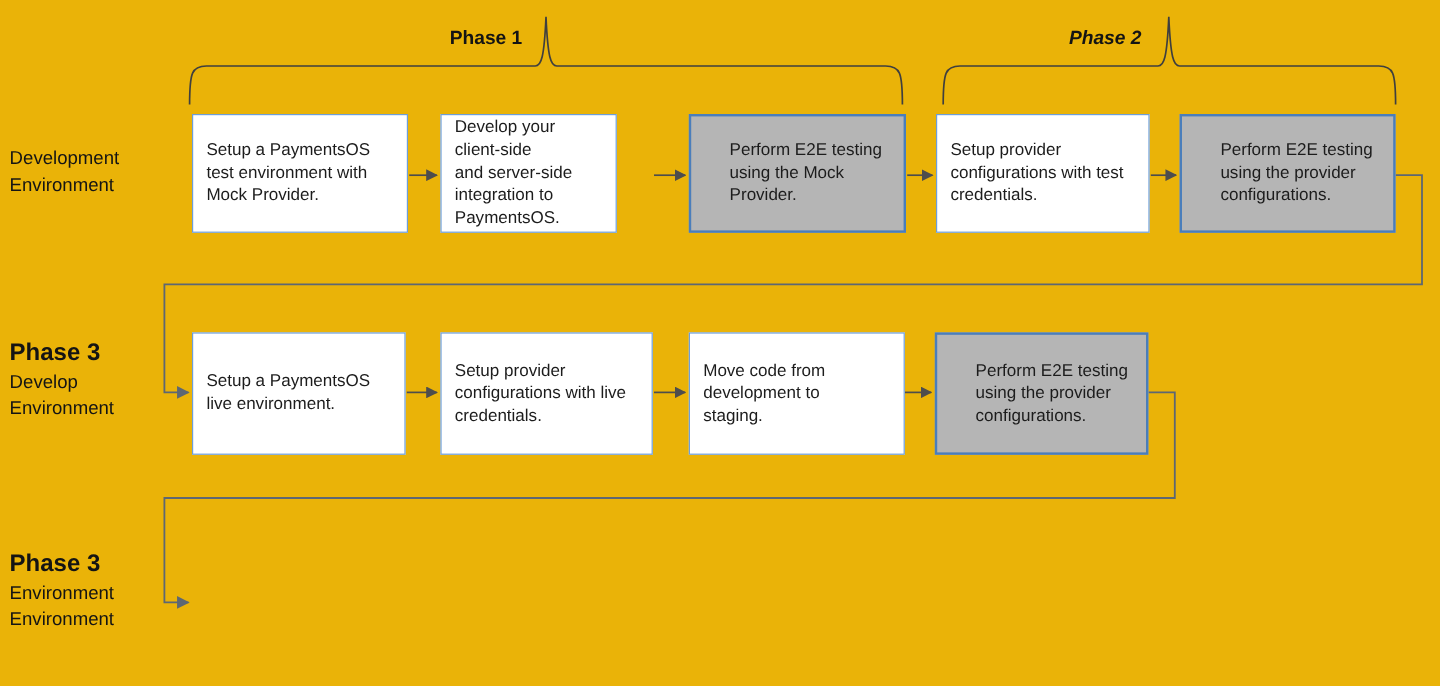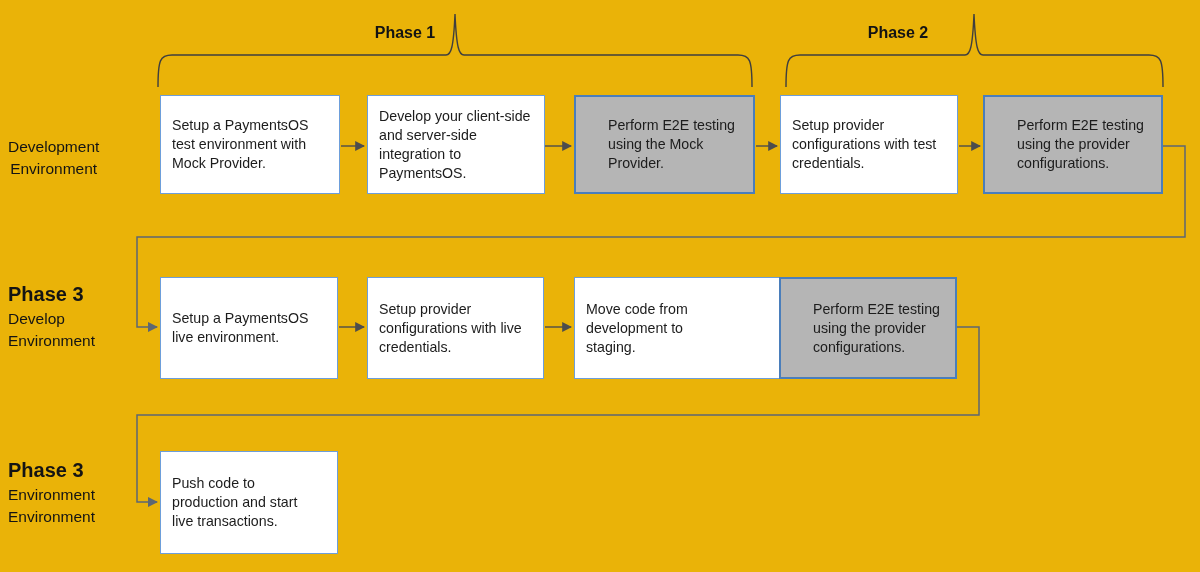"Phase 2" .pos-phase2 { font-style: none -> italic; left: 838px -> 861px }
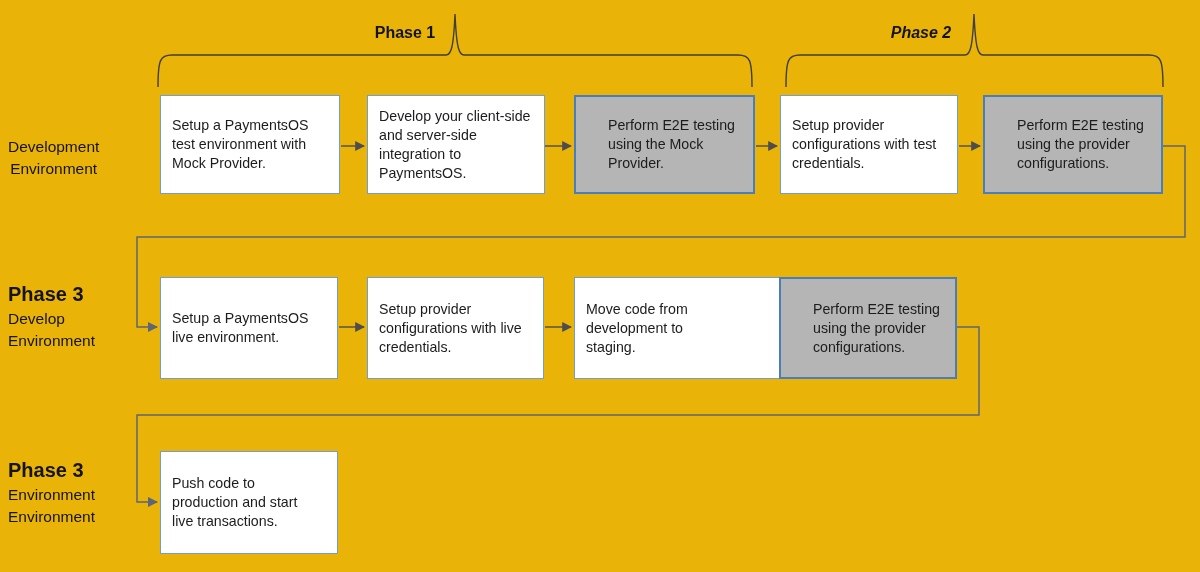"Develop your client-side" .b1b { width: 178px -> 147px }
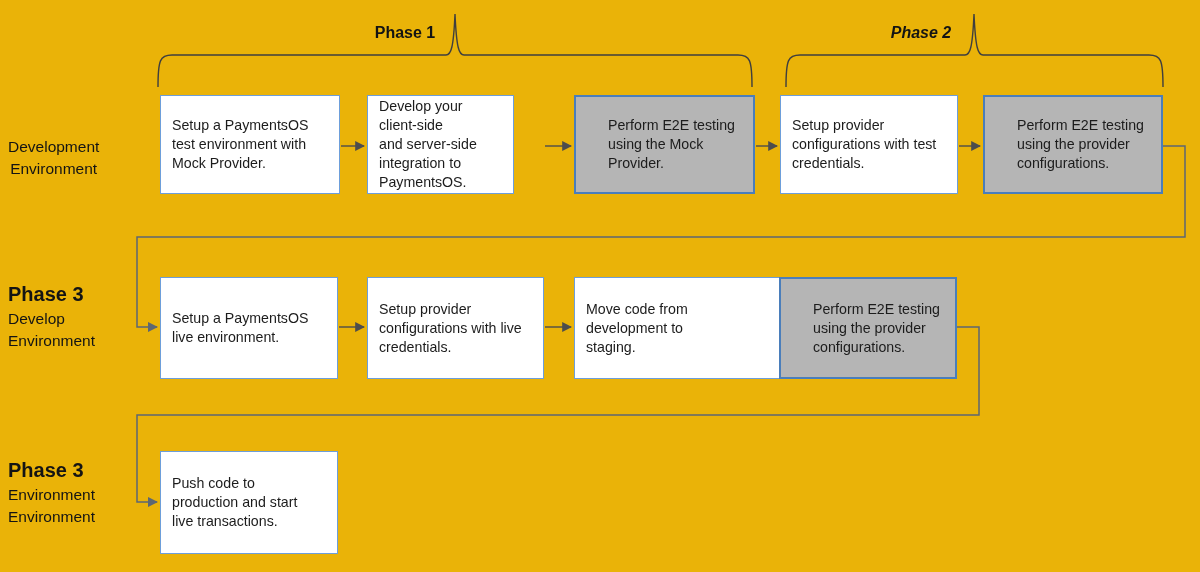"Development" .pos-dev { text-align: center -> none; top: 136px -> 122px }
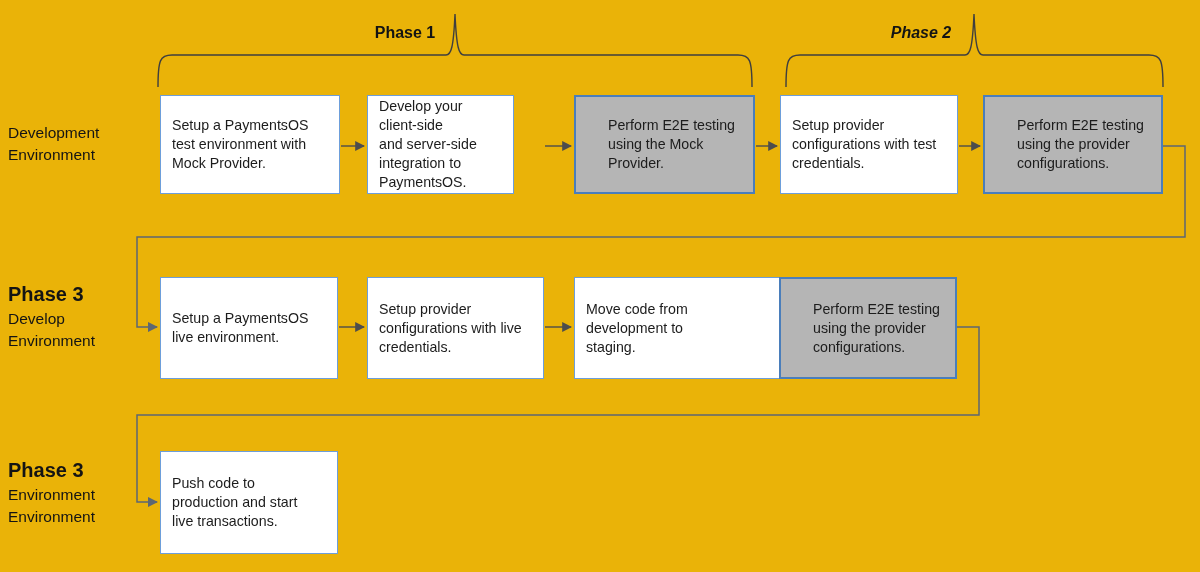"Move code from" .b2c { width: 207px -> 180px }
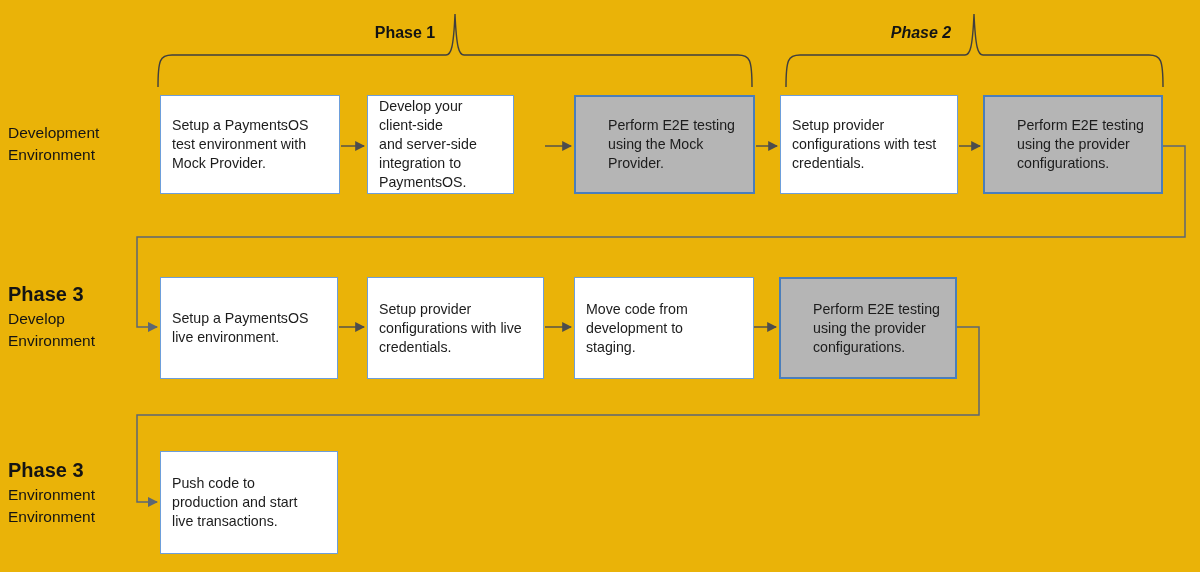"Push code to" div.box { html: <div>Push code to production and start live transactions.</div> -> none }
